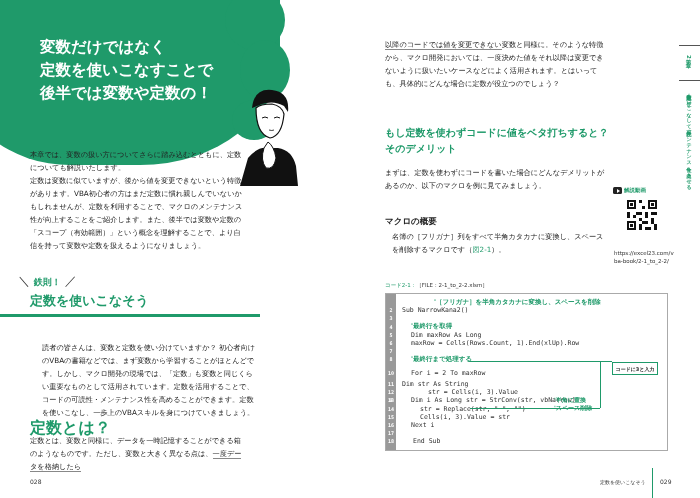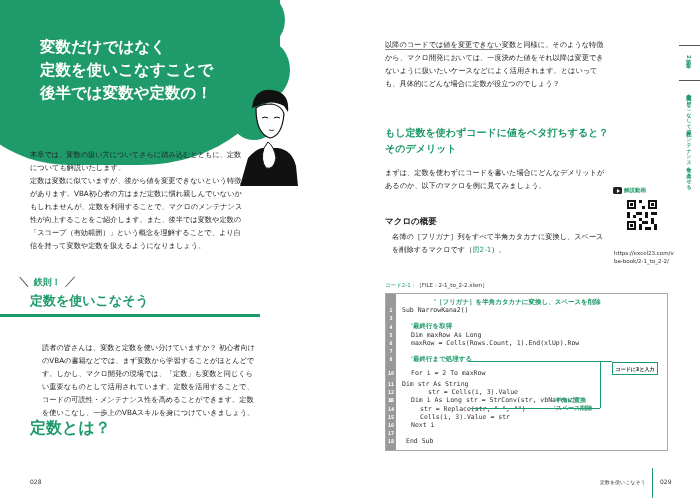"定数とは、変数と同様に、データを一時記憶することができる箱のようなものです。ただ" div.body-text { html: none -> <div> <span>定数とは、変数と同様に、データを一時記憶することができる箱のようなものです。ただし、変数と大きく異なる点は、</span><span>一度データを格納したら</span> </div> }
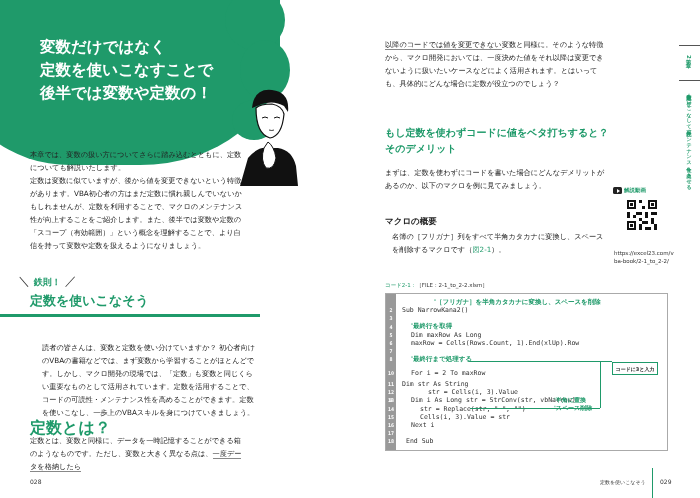"End Sub" span.code { padding-left: 10px -> 17px }
